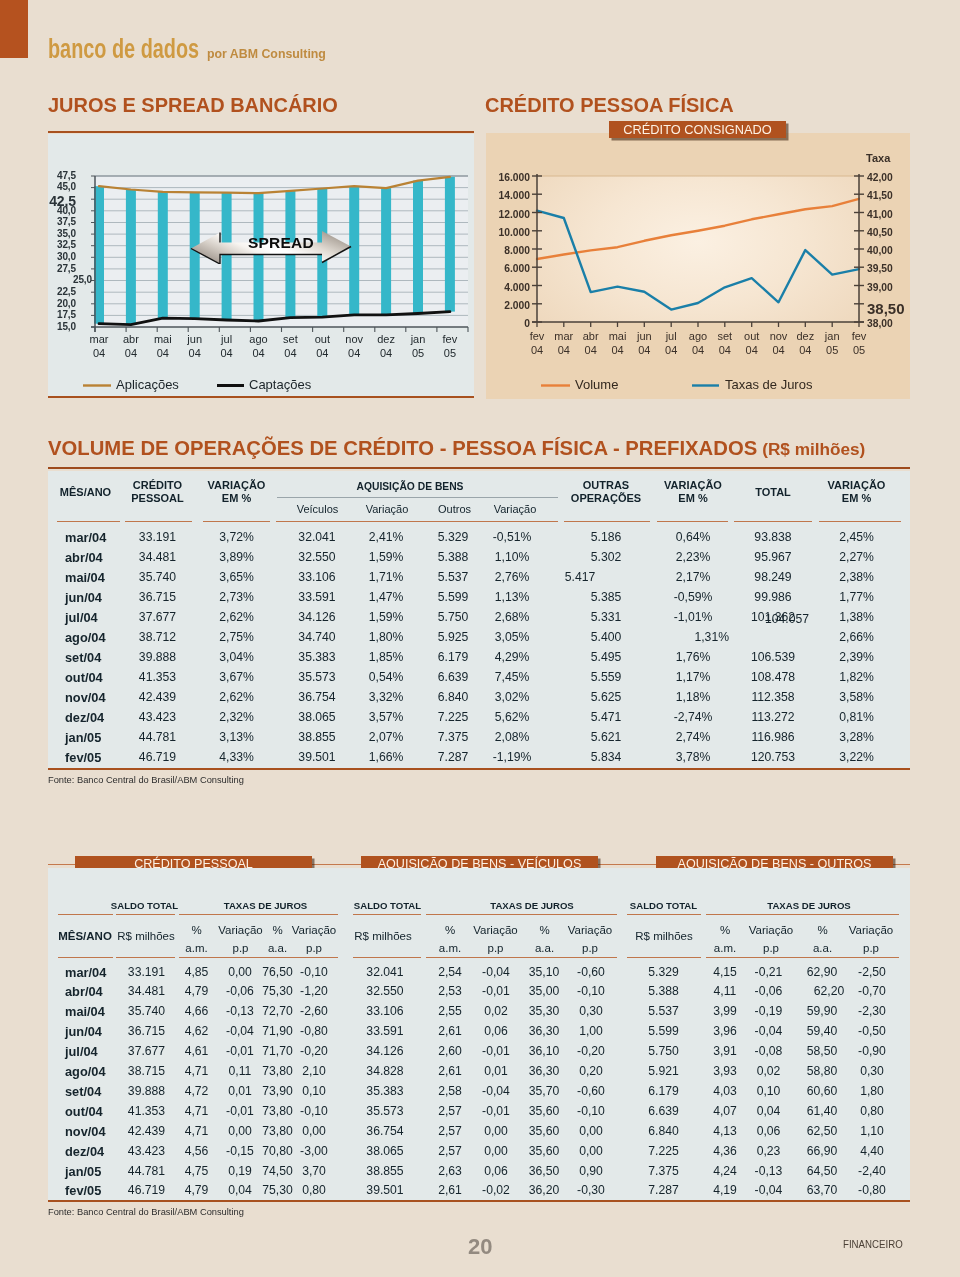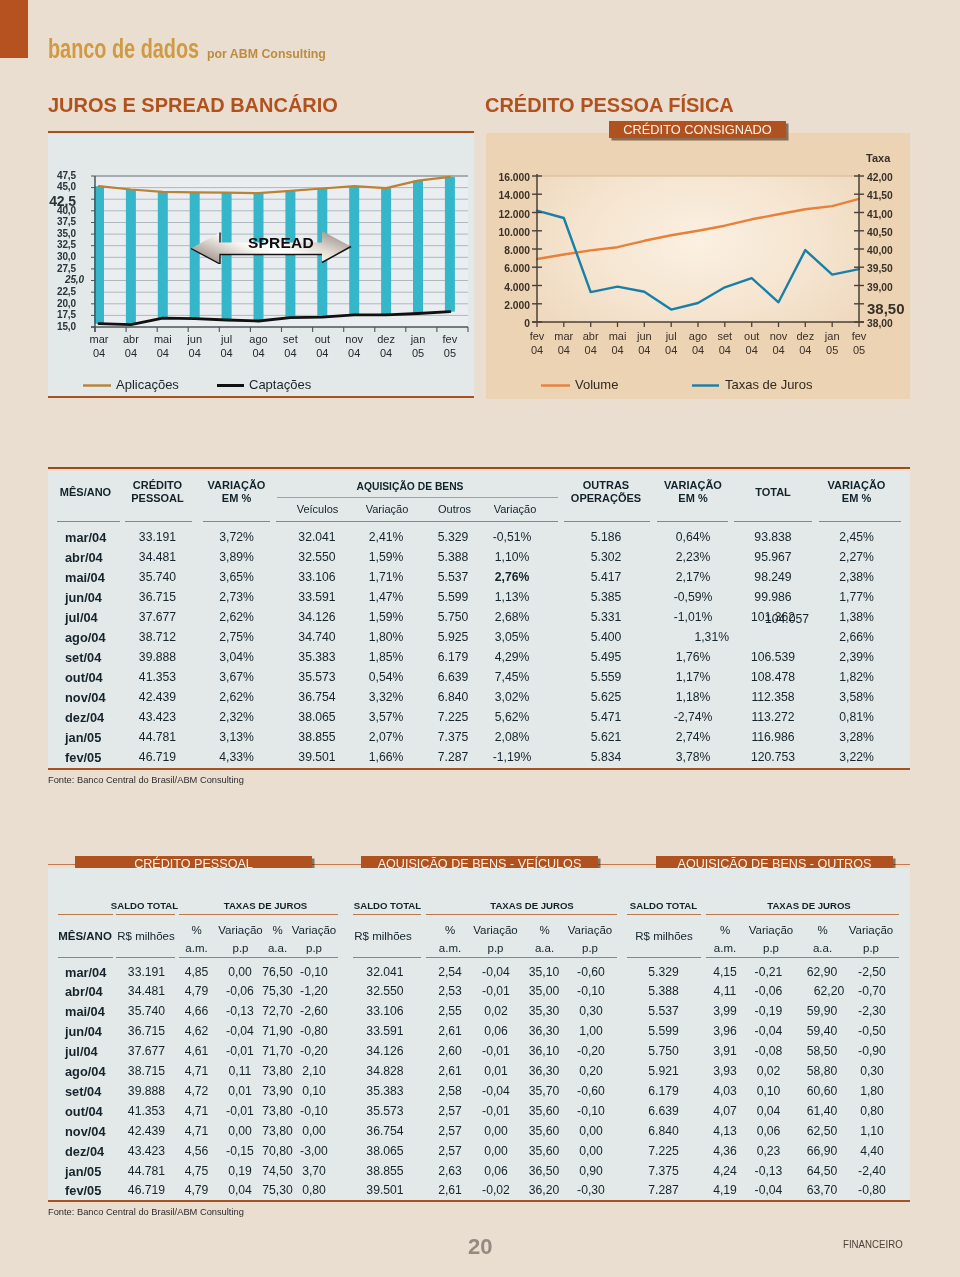"25,0" div.axlab-b { font-style: italic -> none; left: 52px -> 60px }
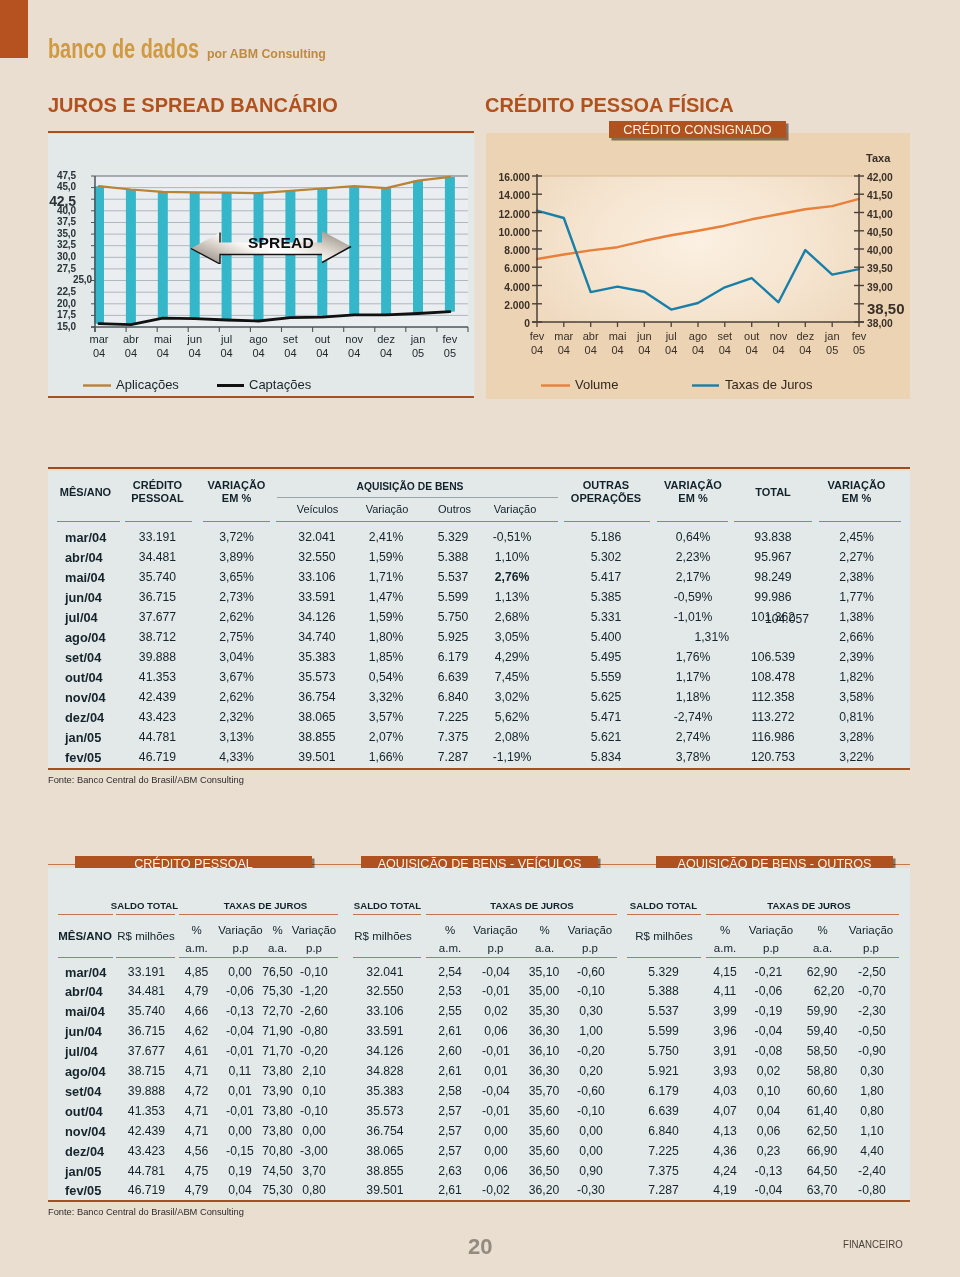"VOLUME DE OPERAÇÕES DE CRÉDITO" div.abs { html: none -> <div><span>VOLUME DE OPERAÇÕES DE CRÉDITO - PESSOA FÍSICA - PREFIXADOS</span><span>(R$ milhões)</span></div> }
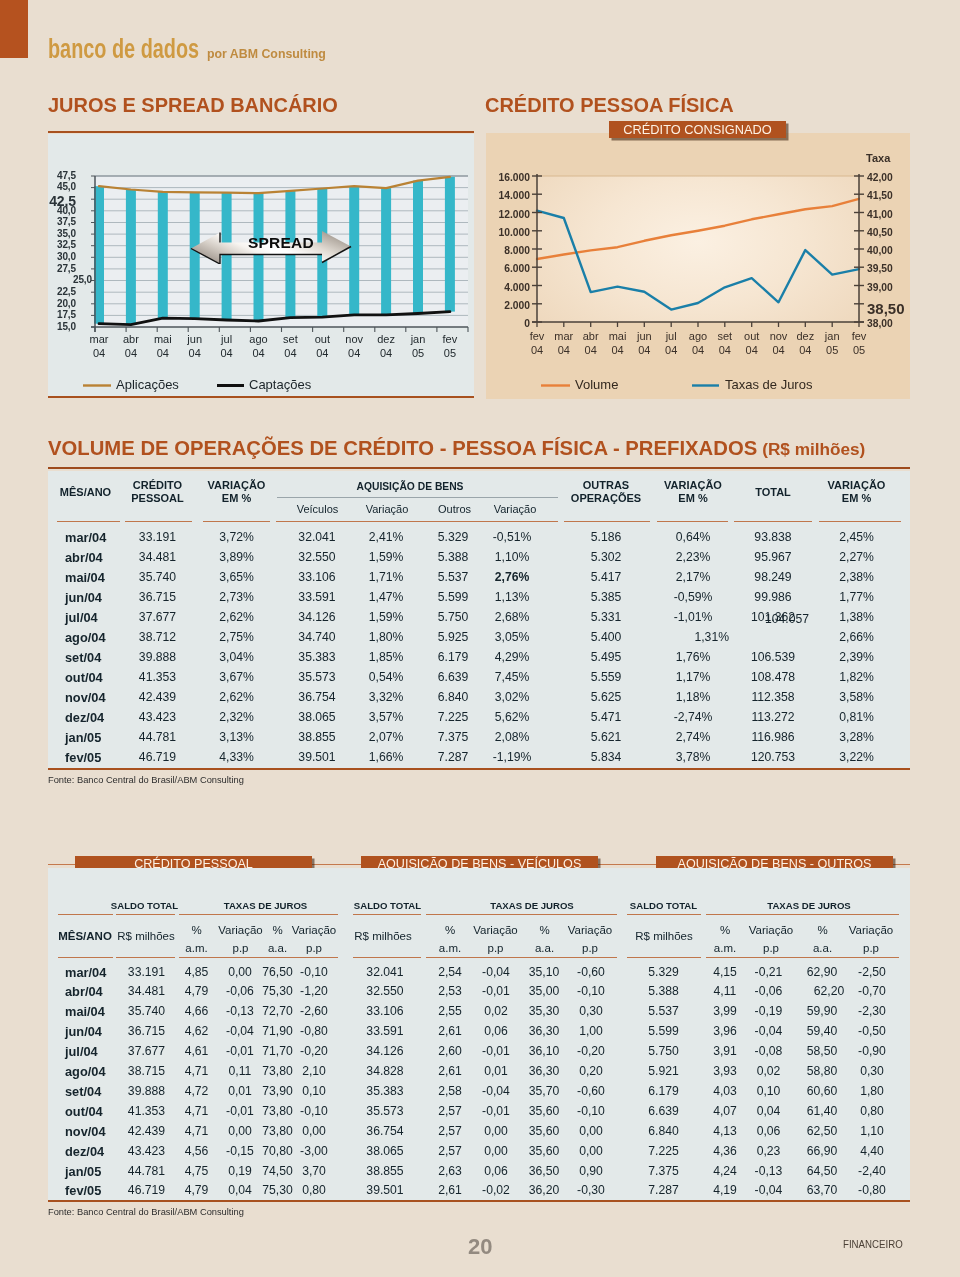"2,76%" div.cell { font-weight: bold -> none }
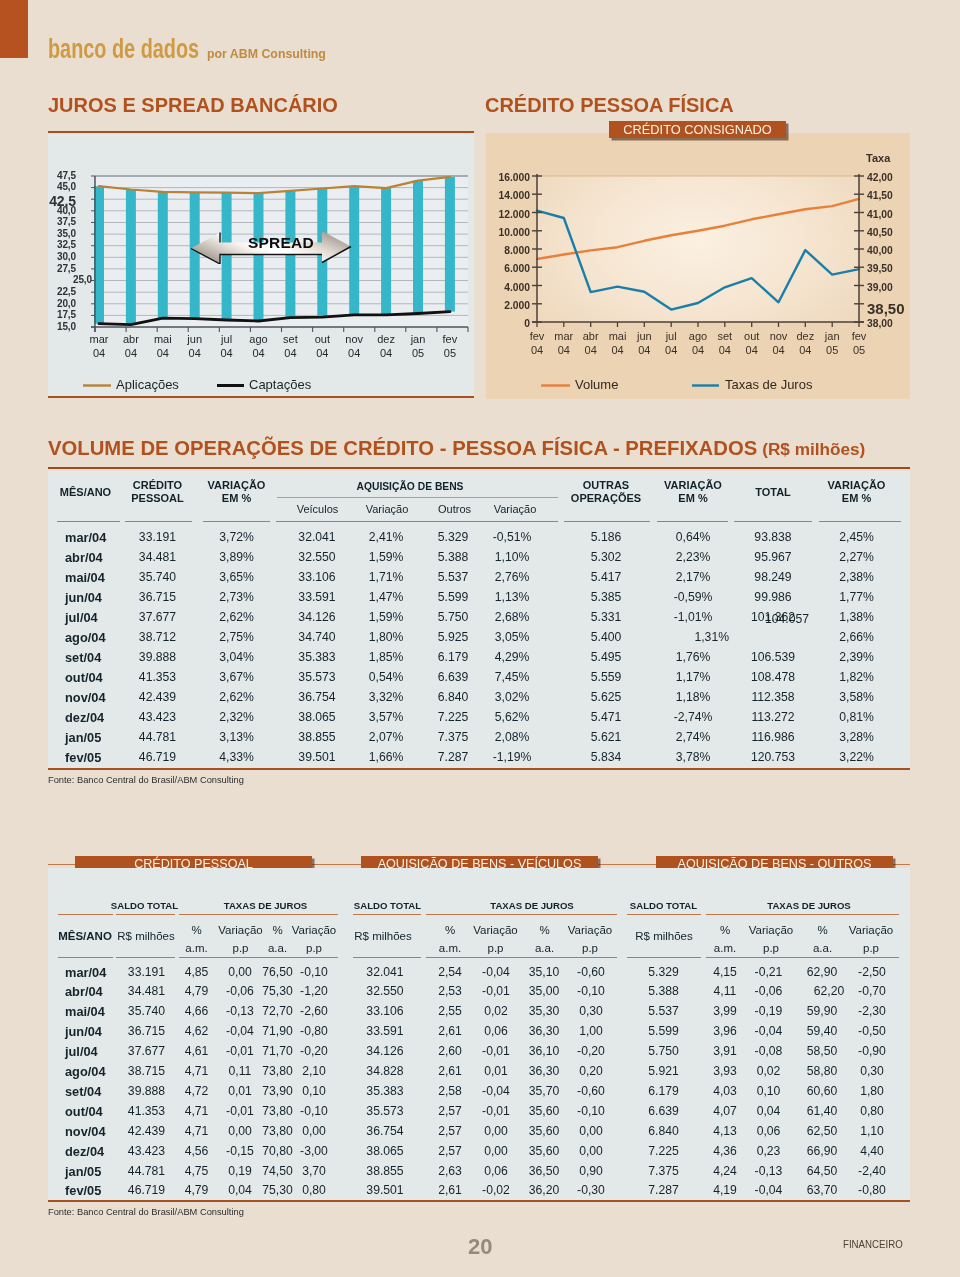"5.417" div.cell { left: 570.0px -> 544px }
